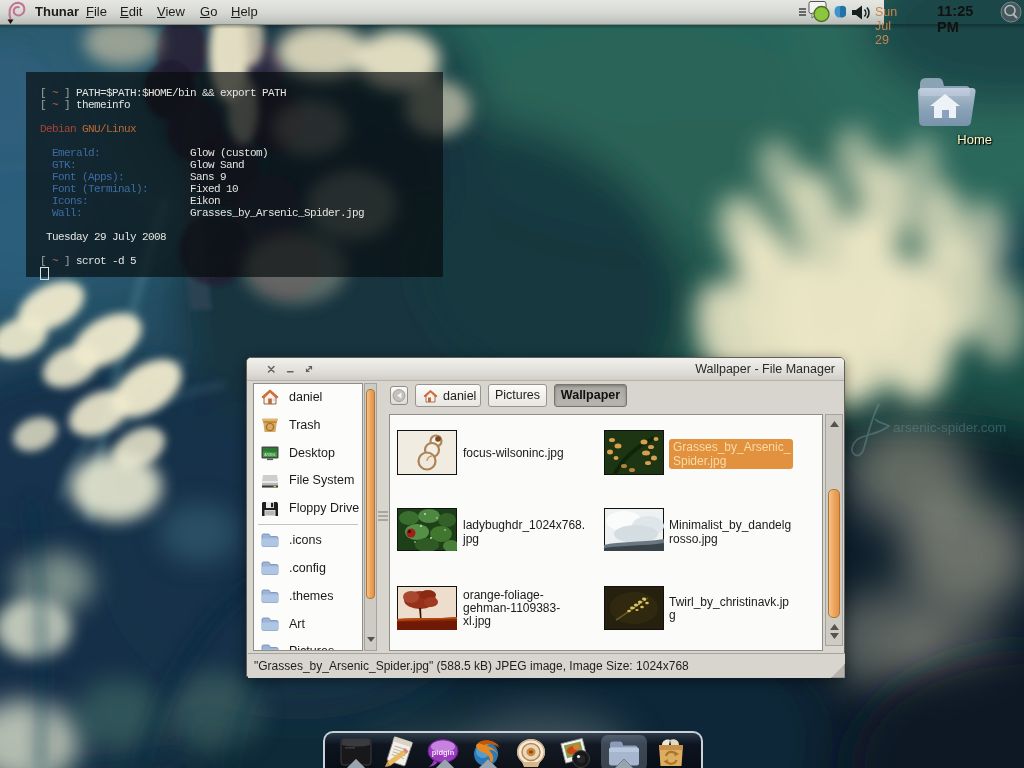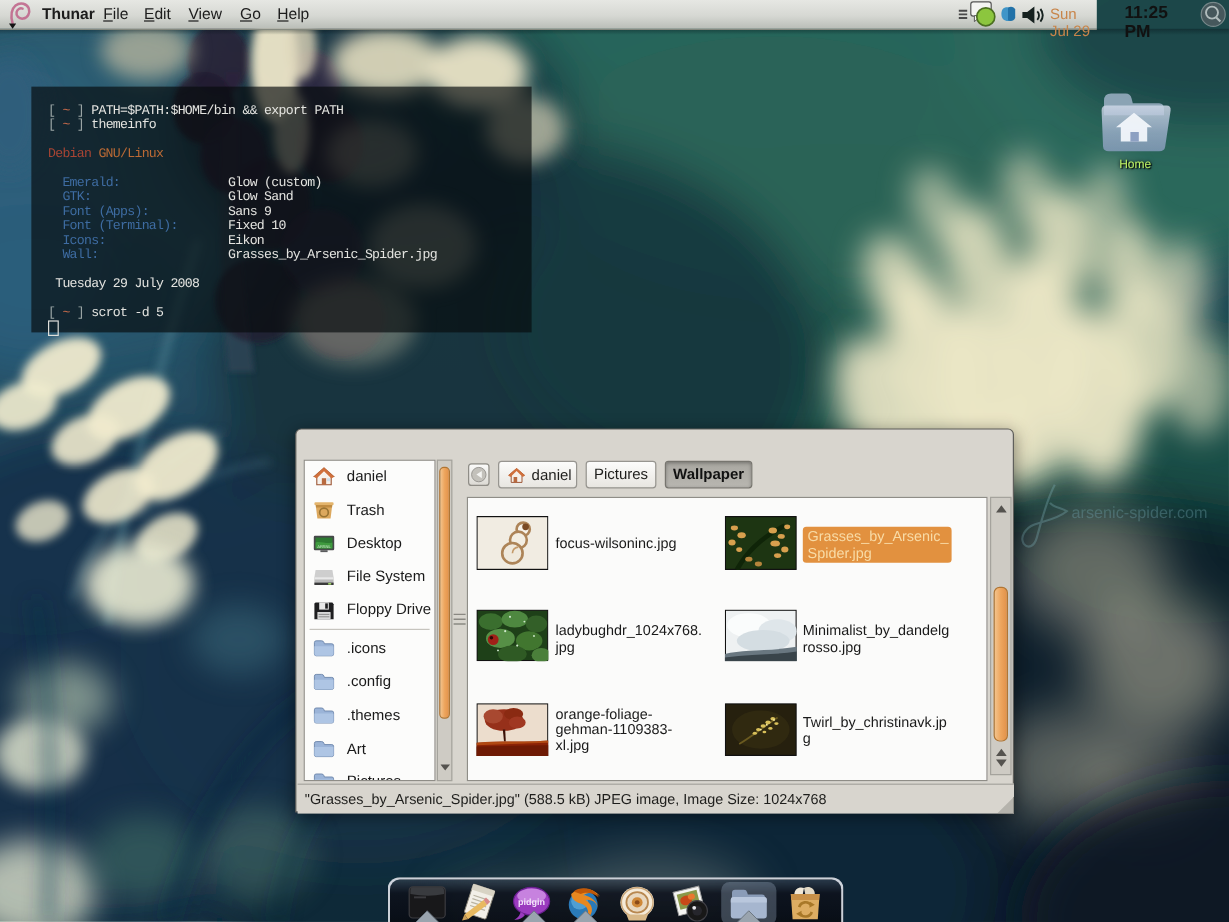"Thunar" div.abs { padding-left: 30px -> none }
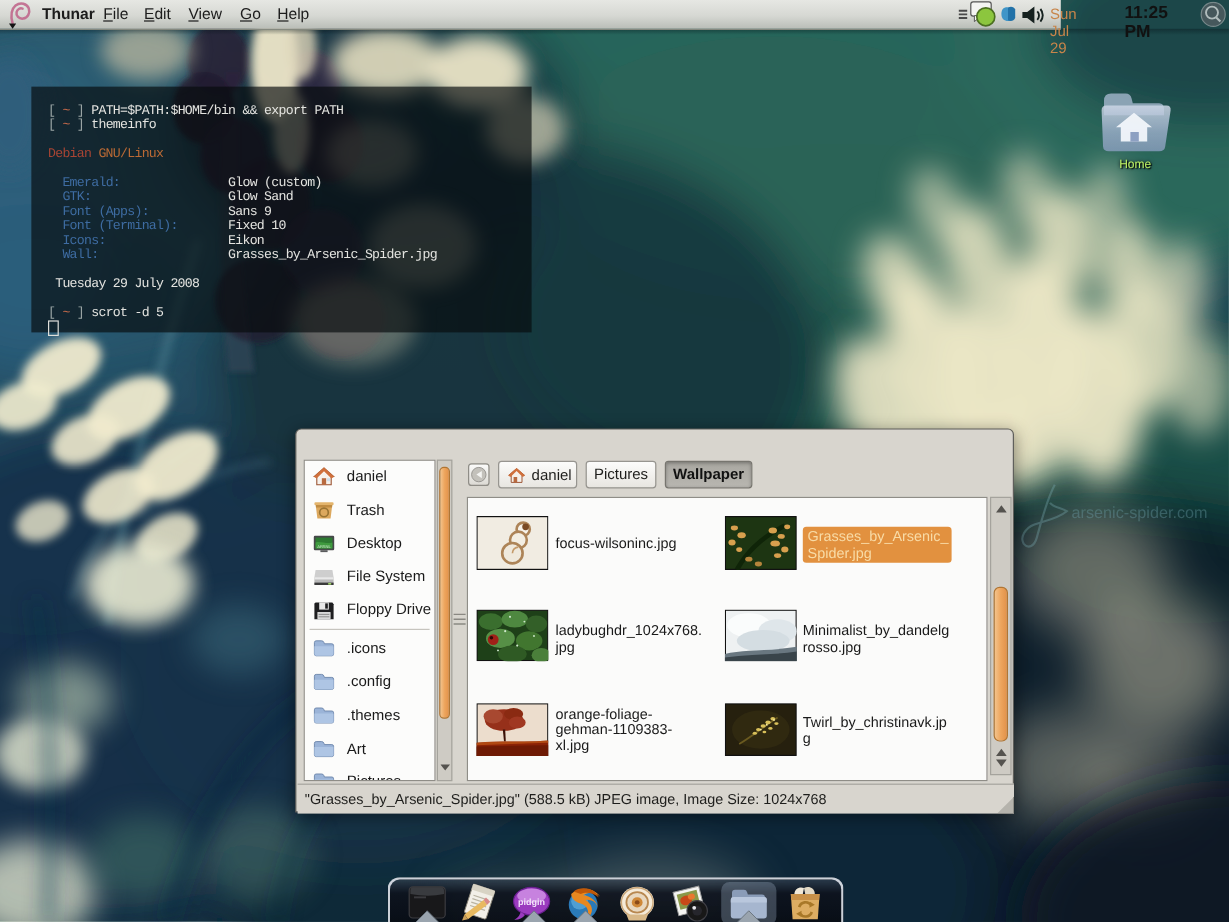"Home" span.abs { color: #bef264 -> #fef9c3; font-size: 10px -> 13px; text-align: center -> right }
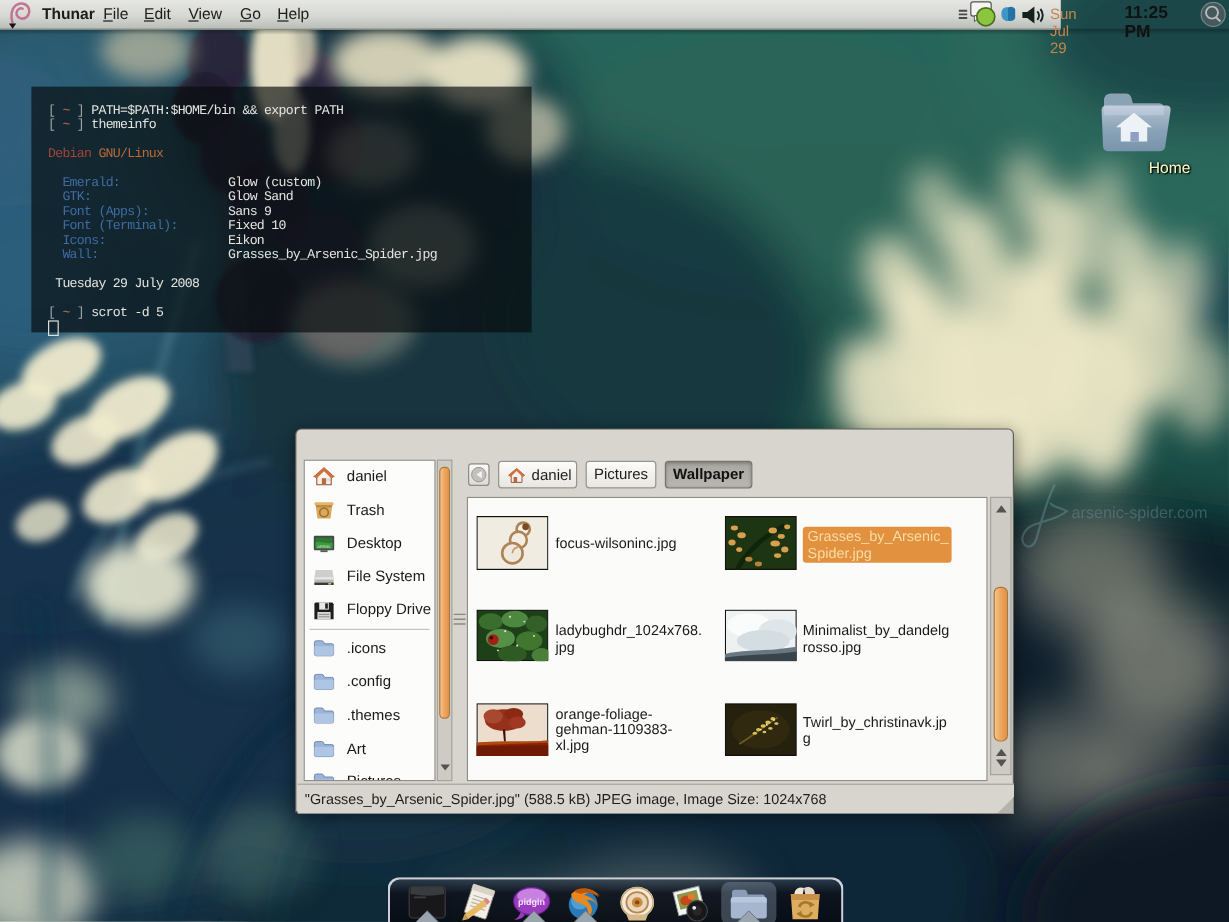"Wallpaper - File Manager" div.abs { html: none -> <div> <svg> <g> <path></path> <path></path> <path></path> </g> </svg> <span>Wallpaper - File Manager</span> </div> }
